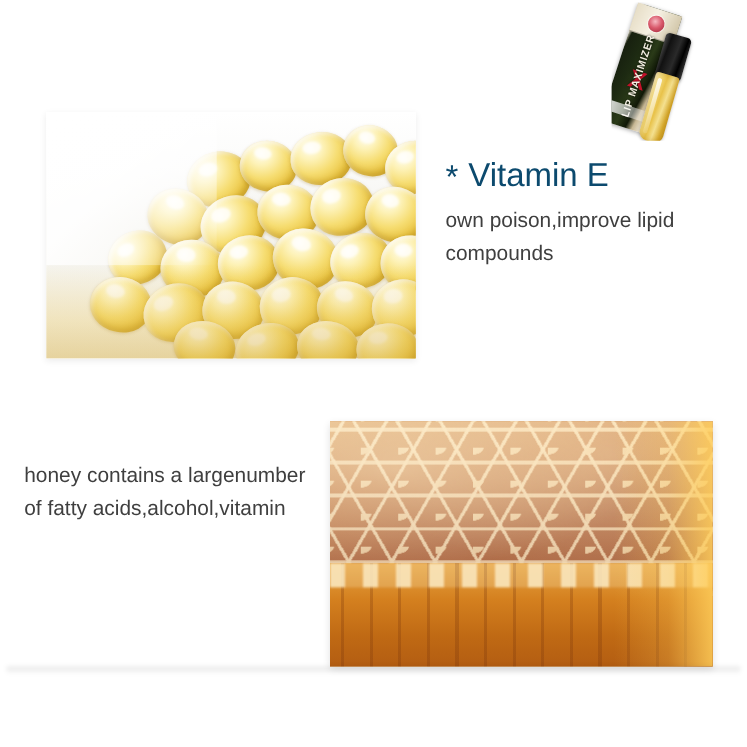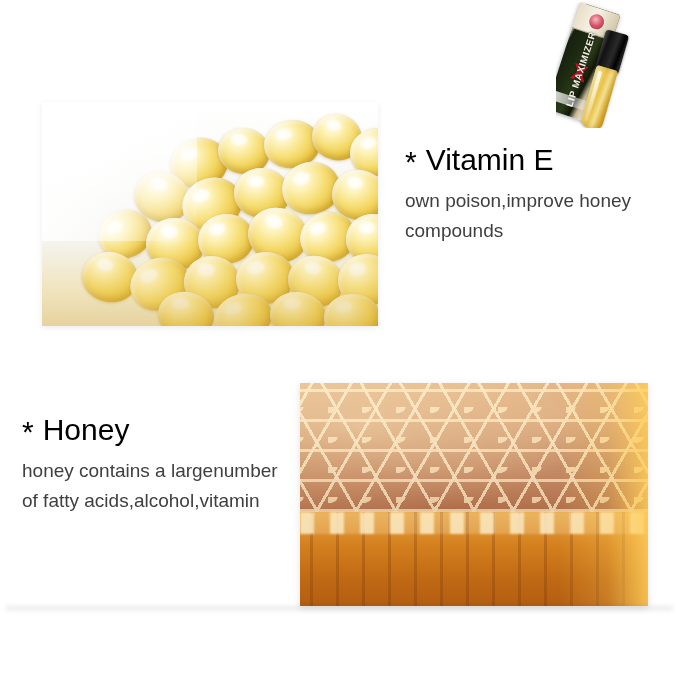"* Vitamin E" .heading { color: #000000 -> #0c4a6e }
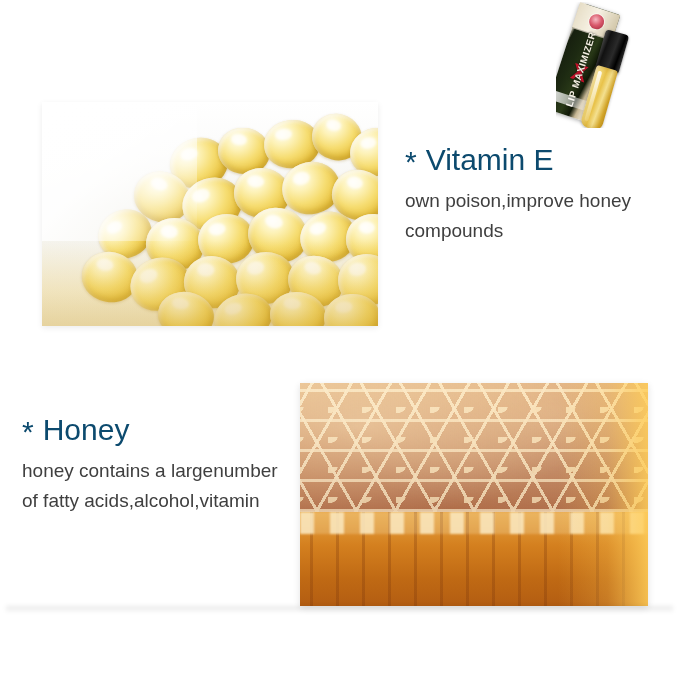"own poison,improve honey" span.ln { text: honey -> lipid }
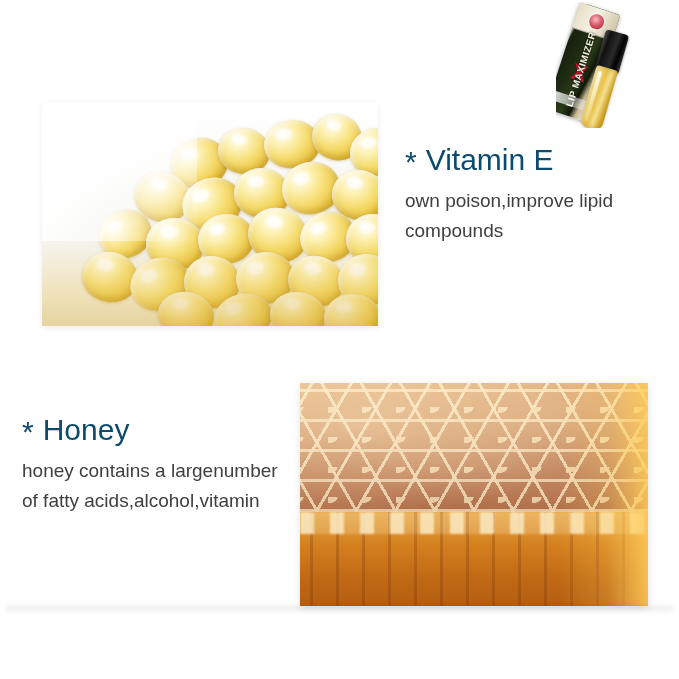"* Honey" div.heading { html: <div> <span>*</span><span>Honey</span> </div> -> none }
